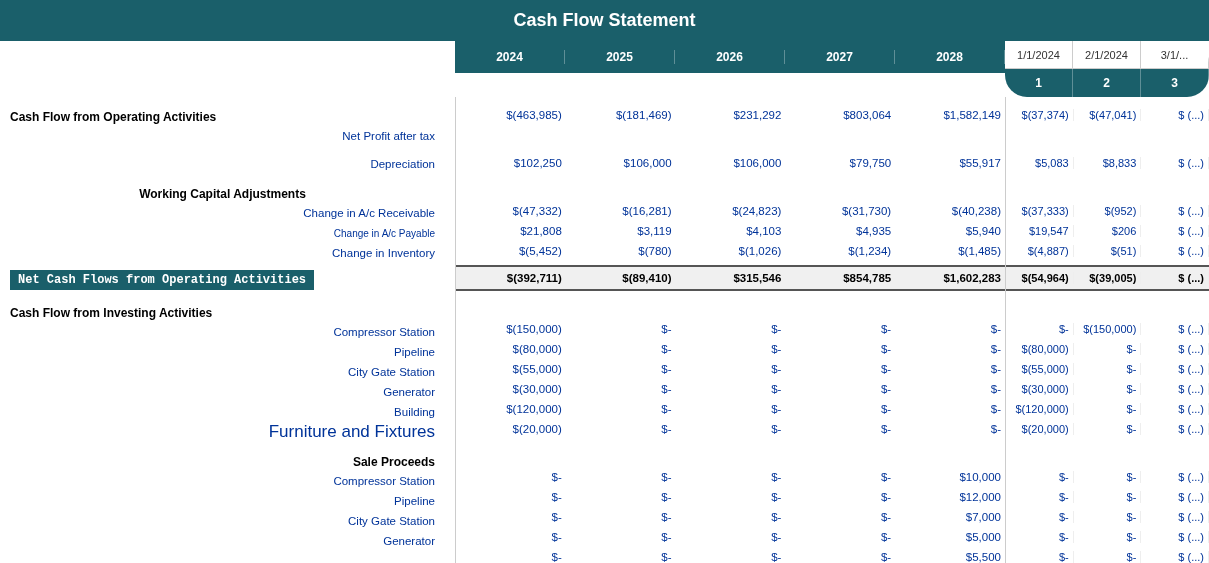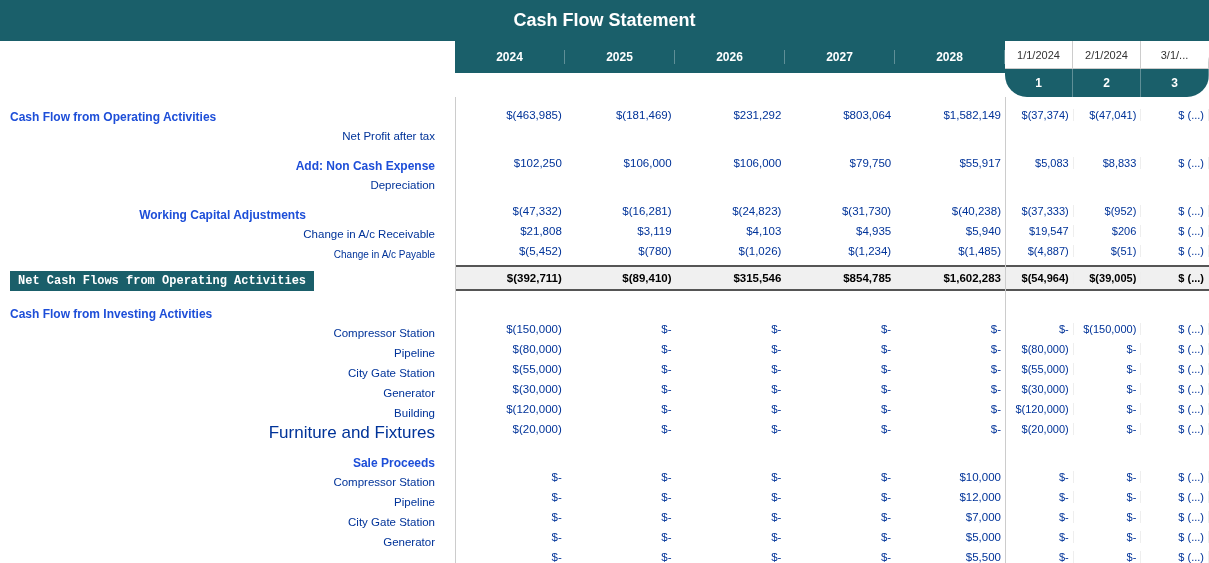"Cash Flow from Operating Activities" .text-dark { color: #1d4ed8 -> #000000 }
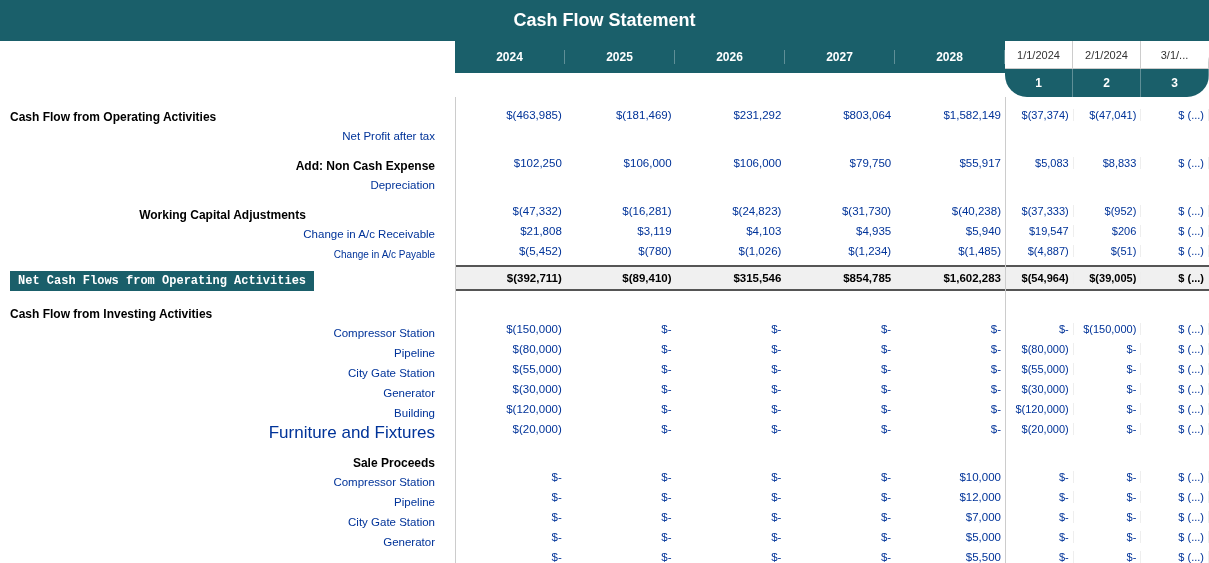"Add: Non Cash Expense" div.section-title { html: <div>Add: Non Cash Expense</div> -> none }
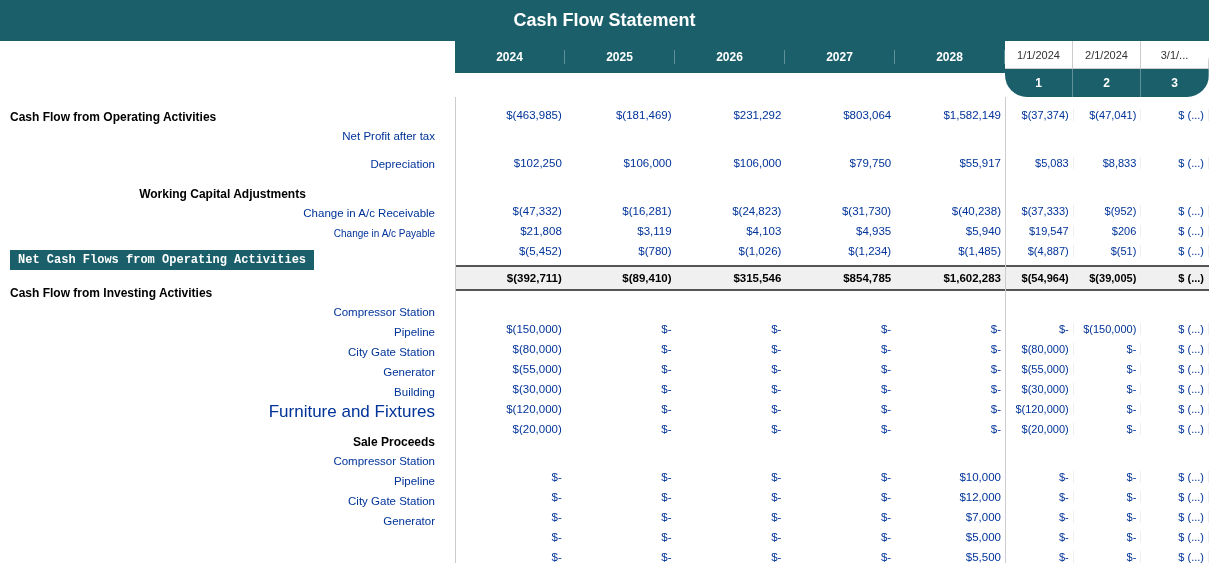"Change in Inventory" div { html: none -> <div>Change in Inventory</div> }
